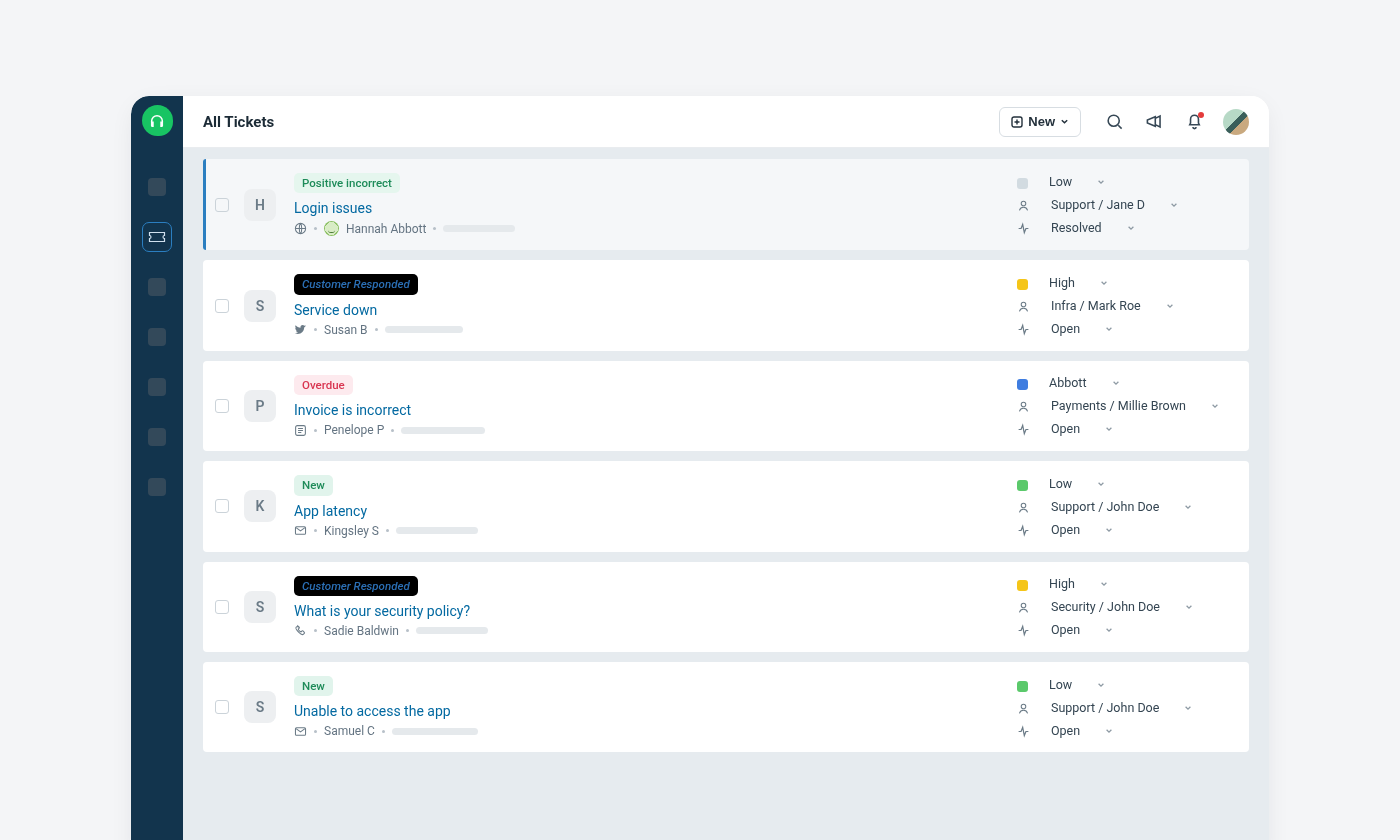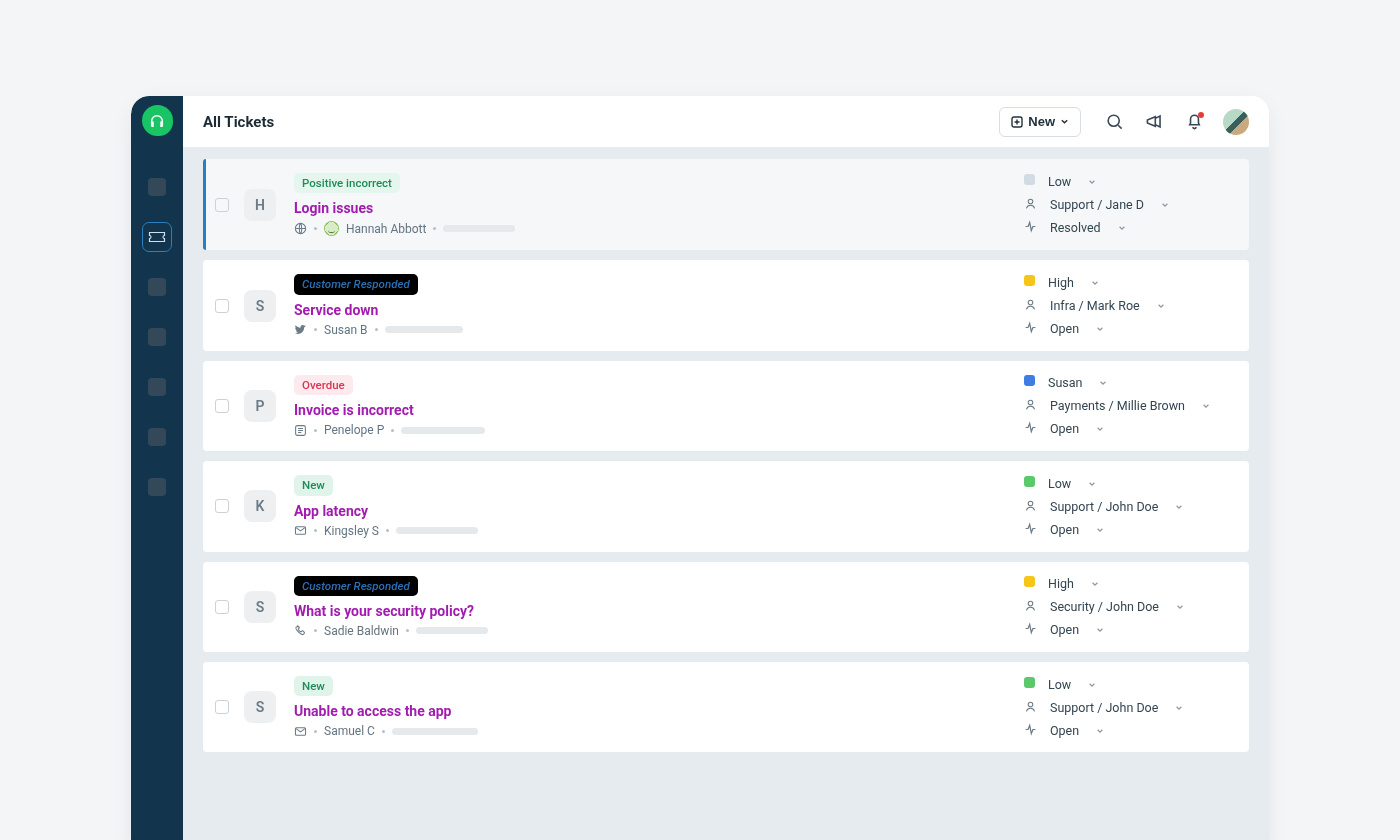"Low" .info-row { align-items: flex-start -> flex-end; gap: 13px -> 21px; margin-left: 7px -> none }
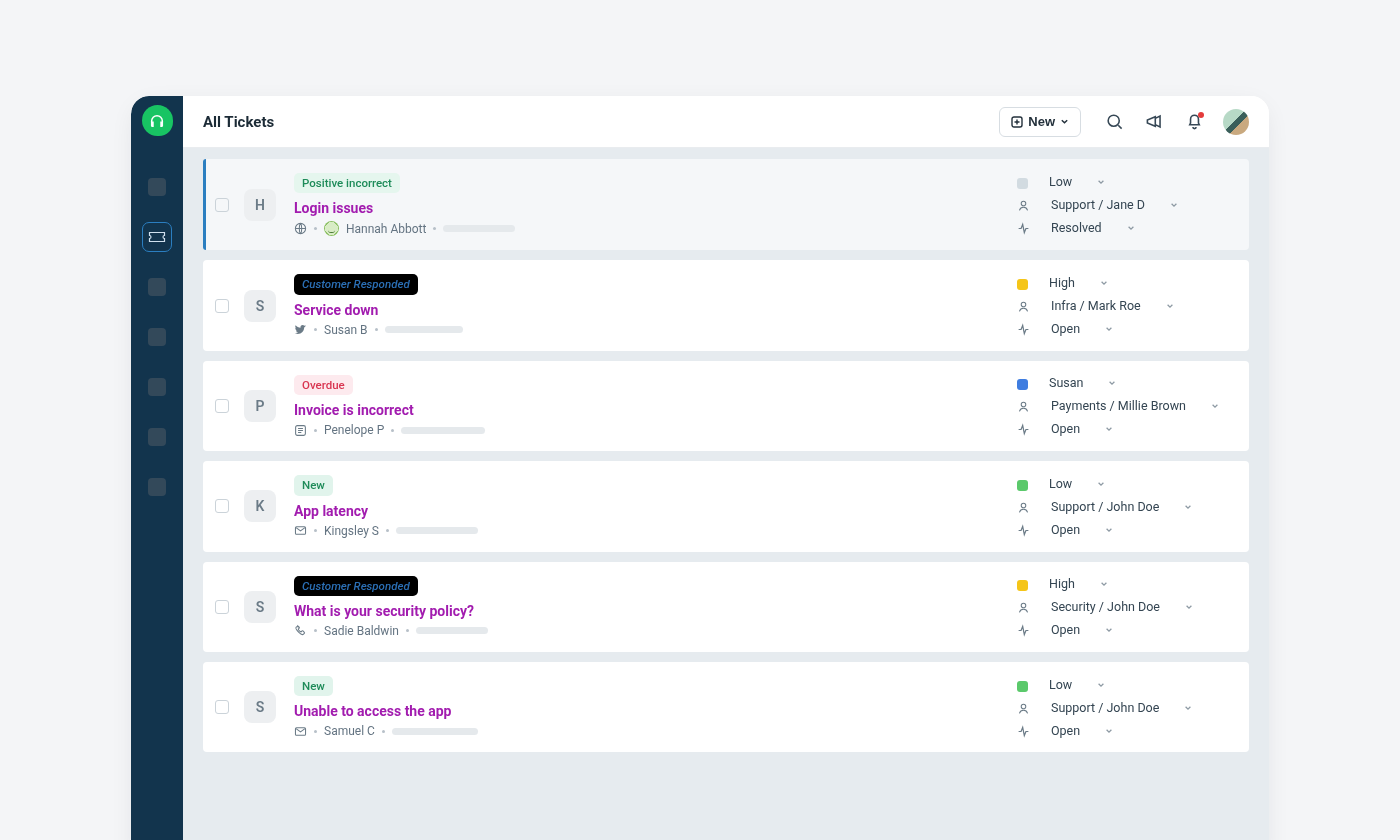"Login issues" .t-title { color: #a21caf -> #0369a1; font-weight: 700 -> 400 }
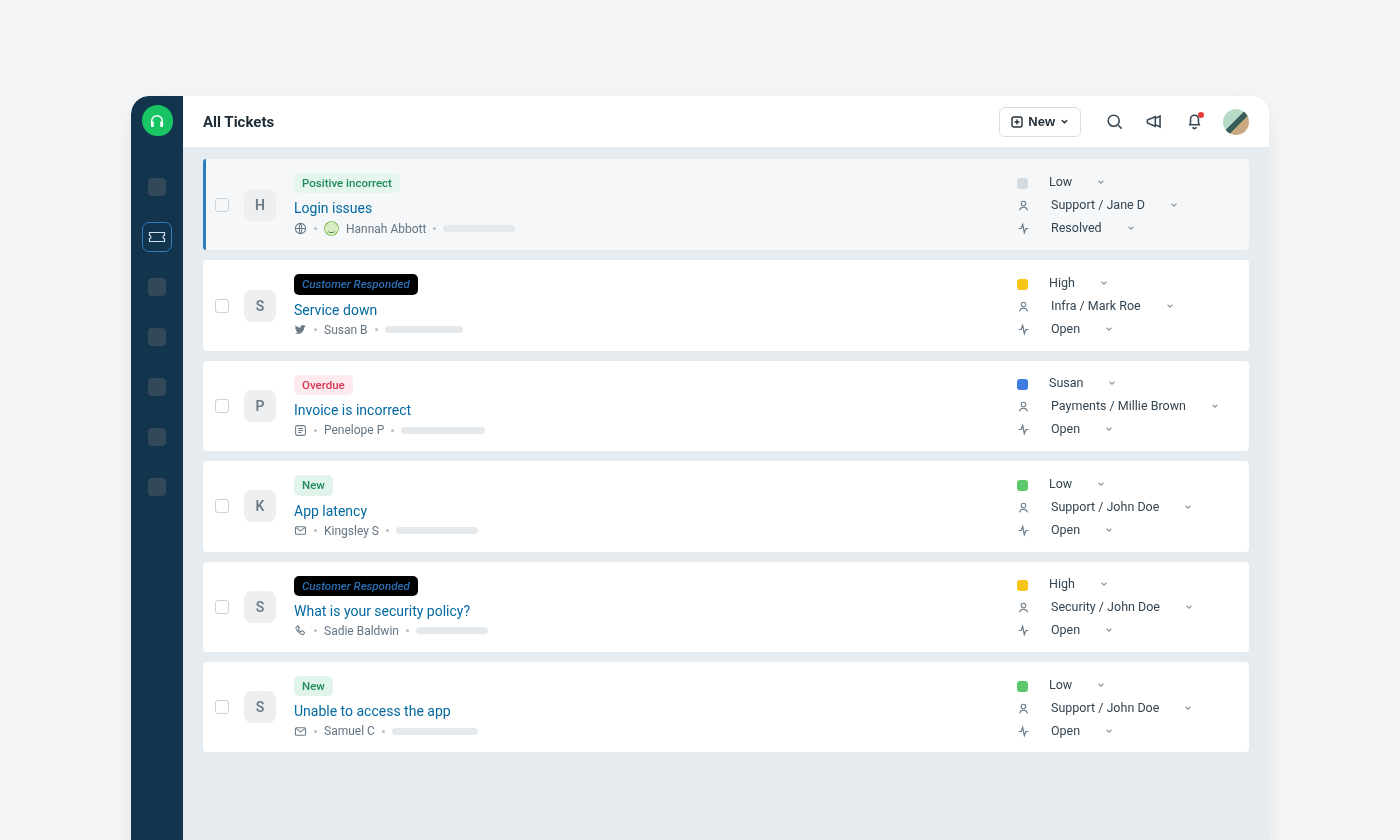"Susan" span { text: Susan -> Abbott }
